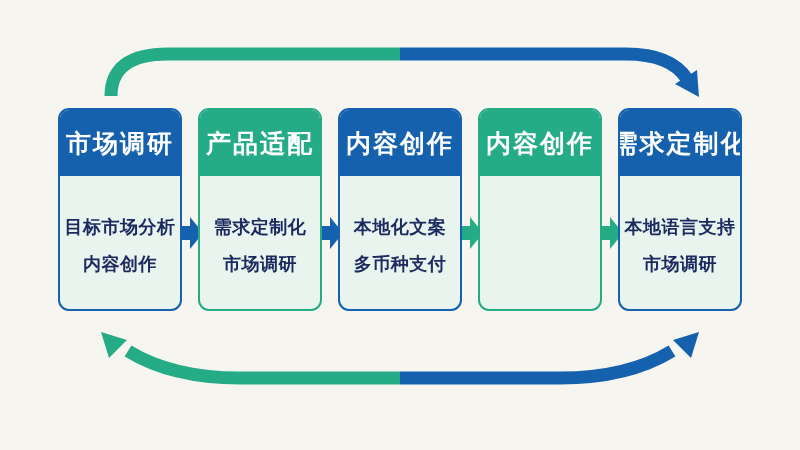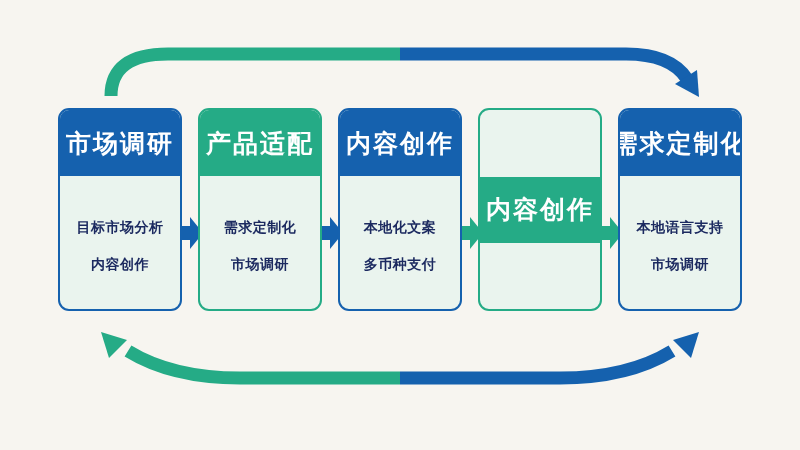"市场调研" .stage-card { justify-content: center -> none }
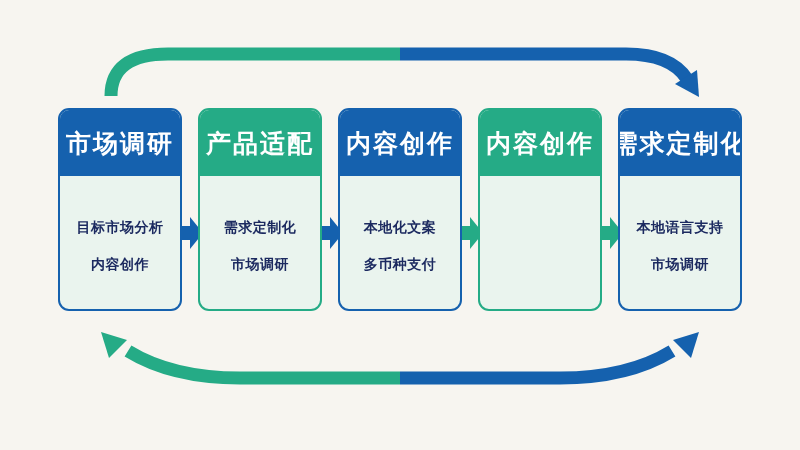"目标市场分析" .stage-item { font-size: 14px -> 18px }
